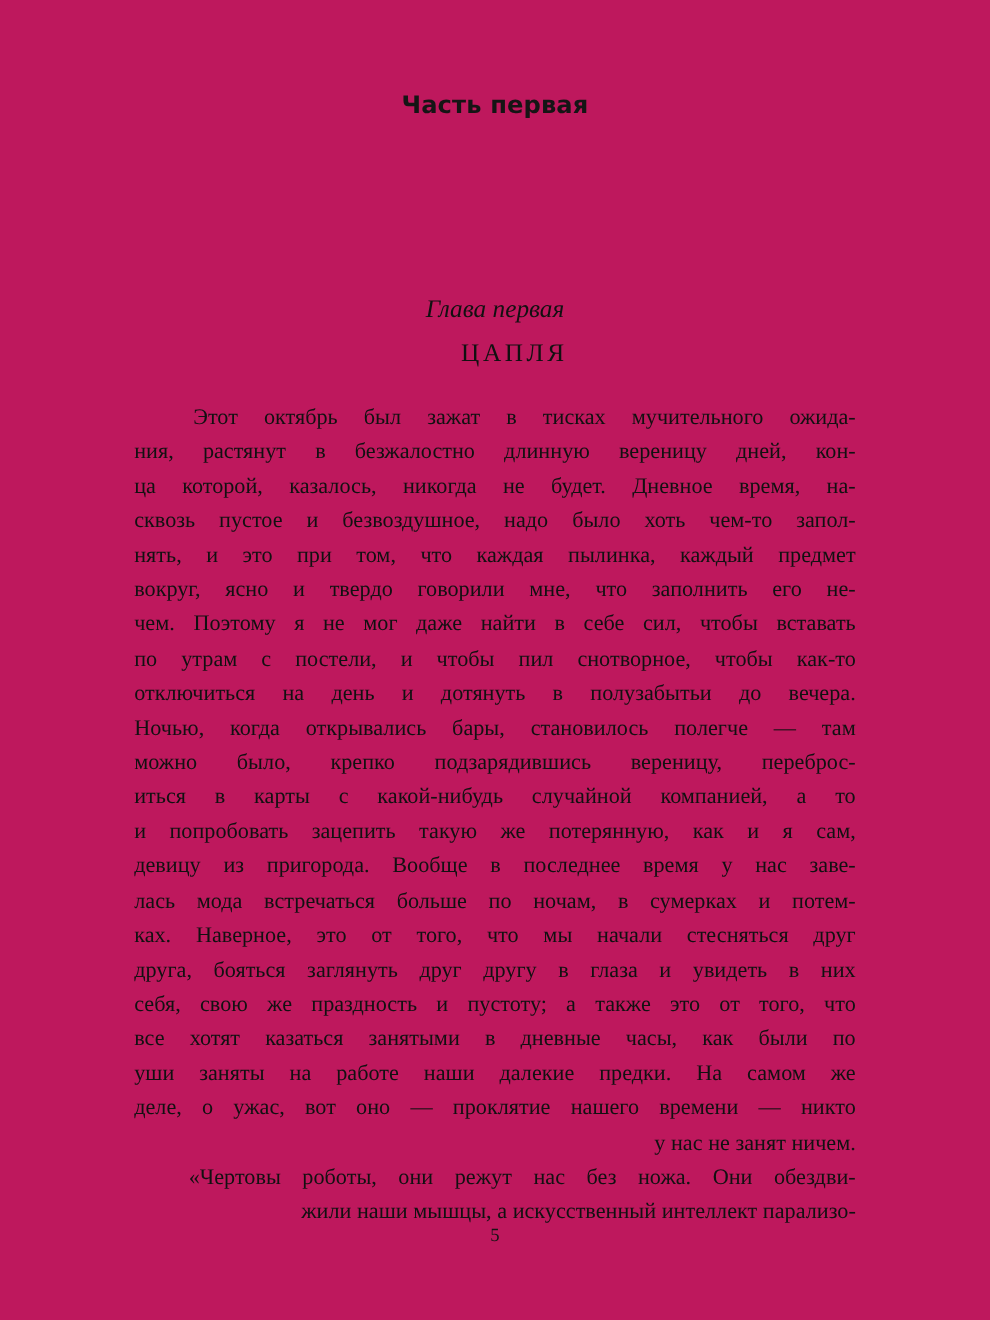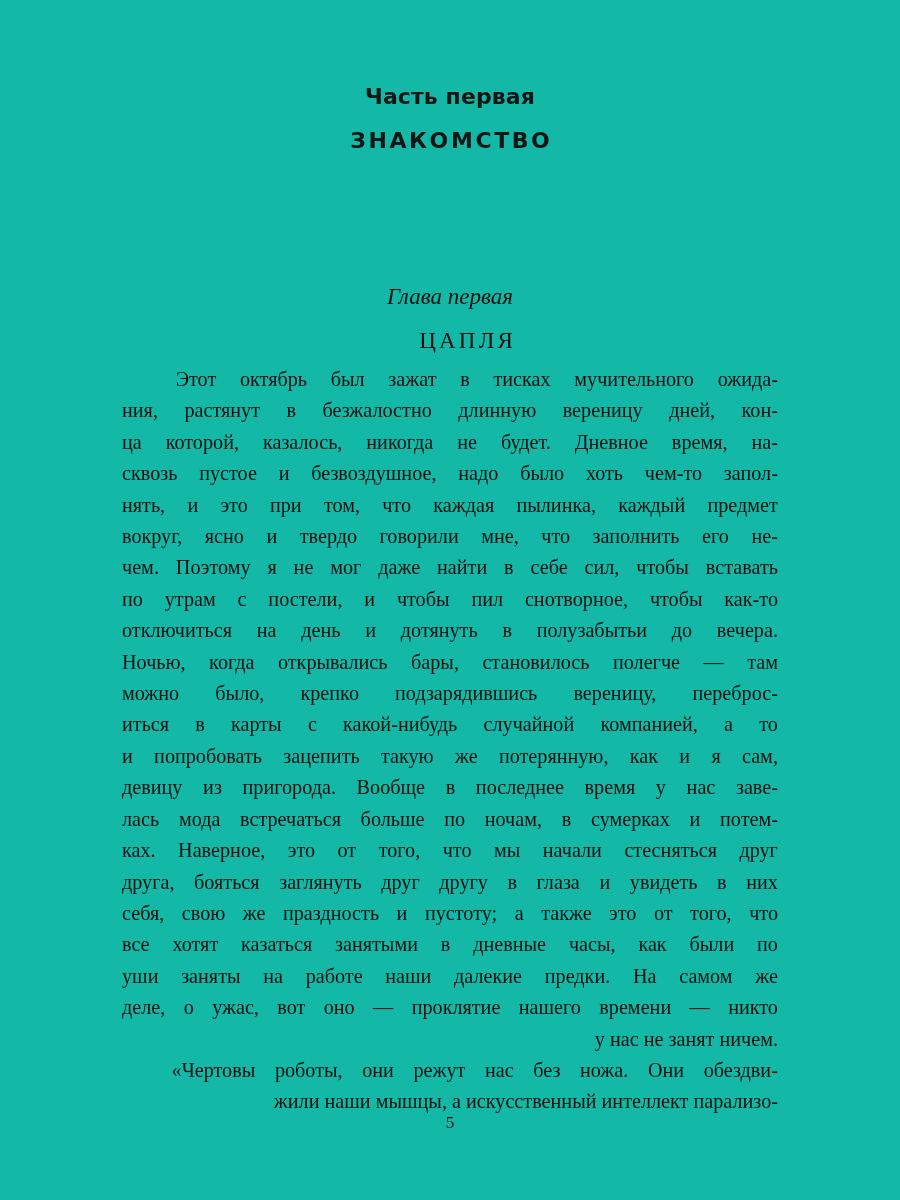"Часть первая" .page { background: #14b8a6 -> #be185d }
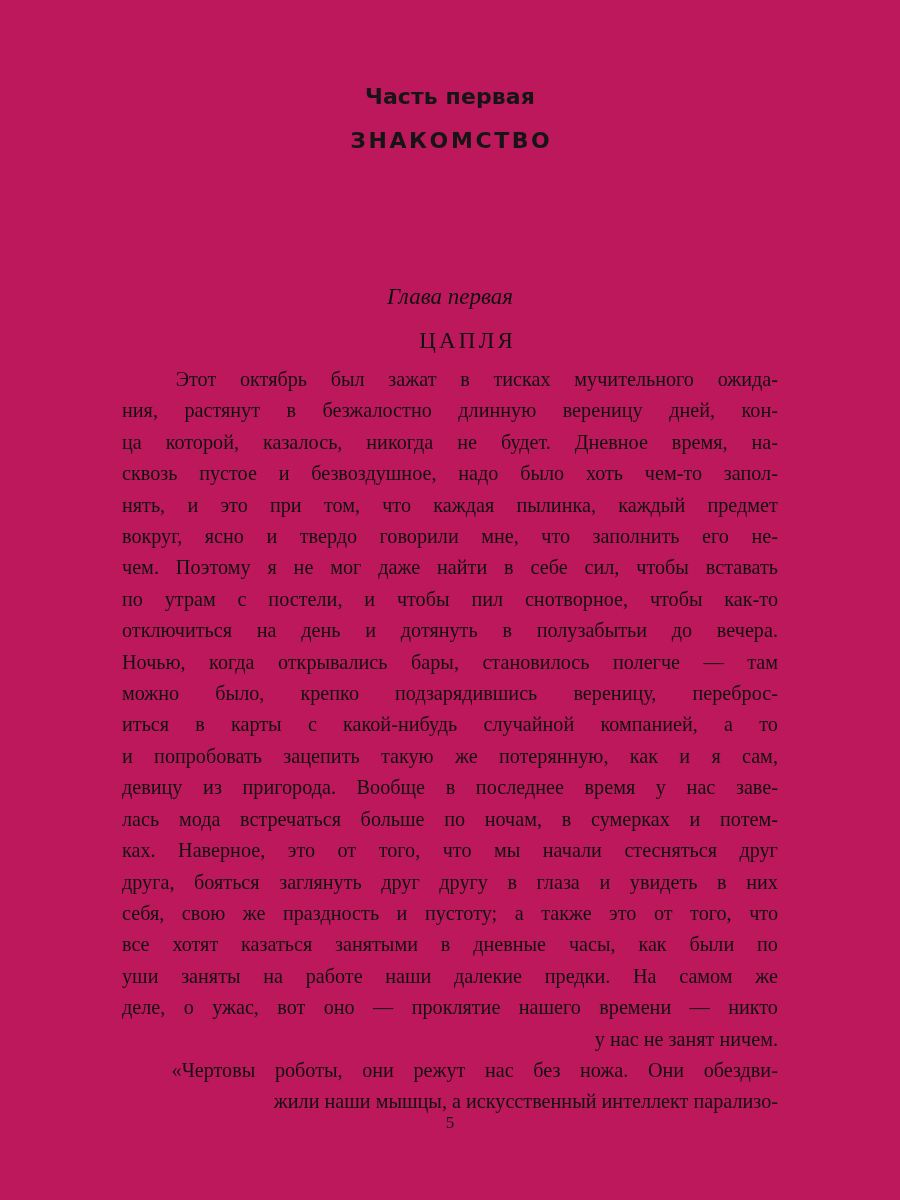"ЗНАКОМСТВО" div.part-title { html: <div>ЗНАКОМСТВО</div> -> none }
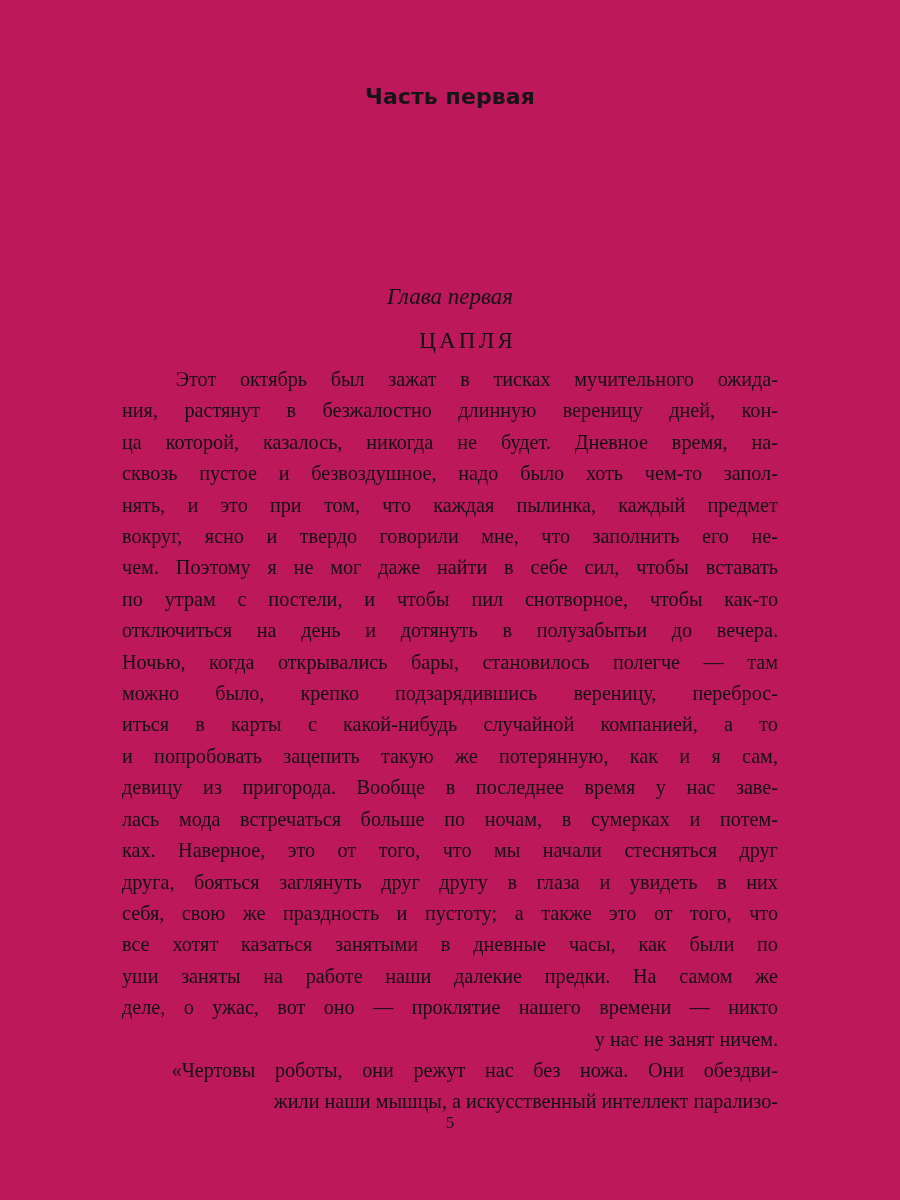"Глава первая" .chapter-label { margin: 16px -> 0 }
